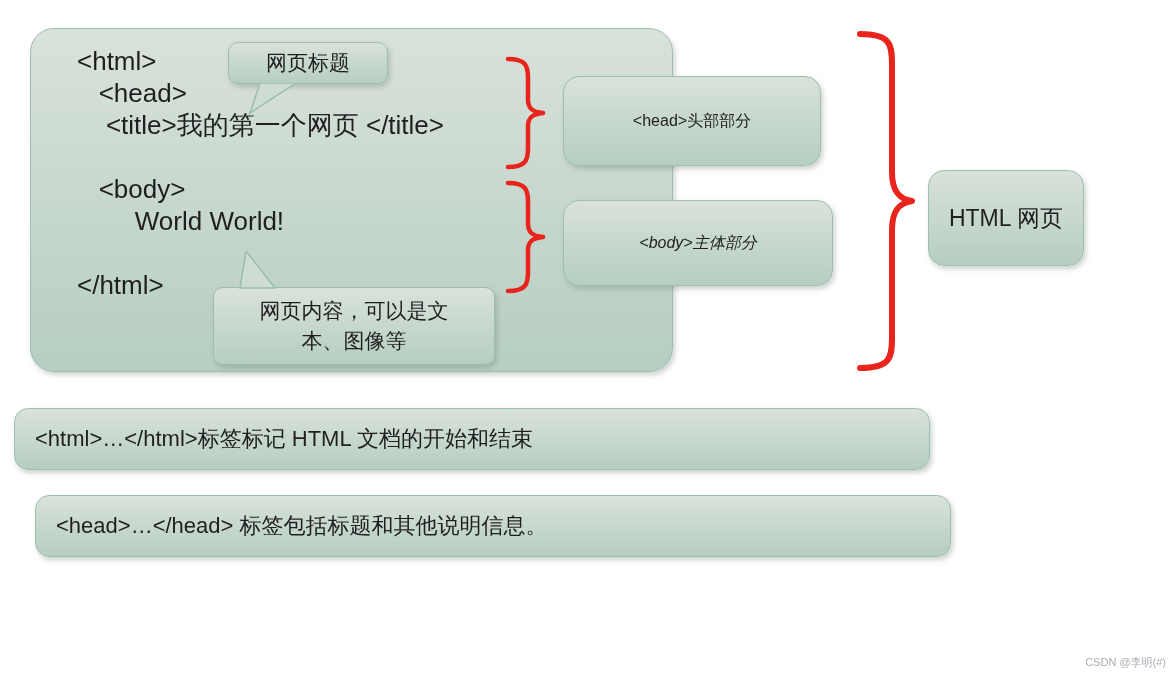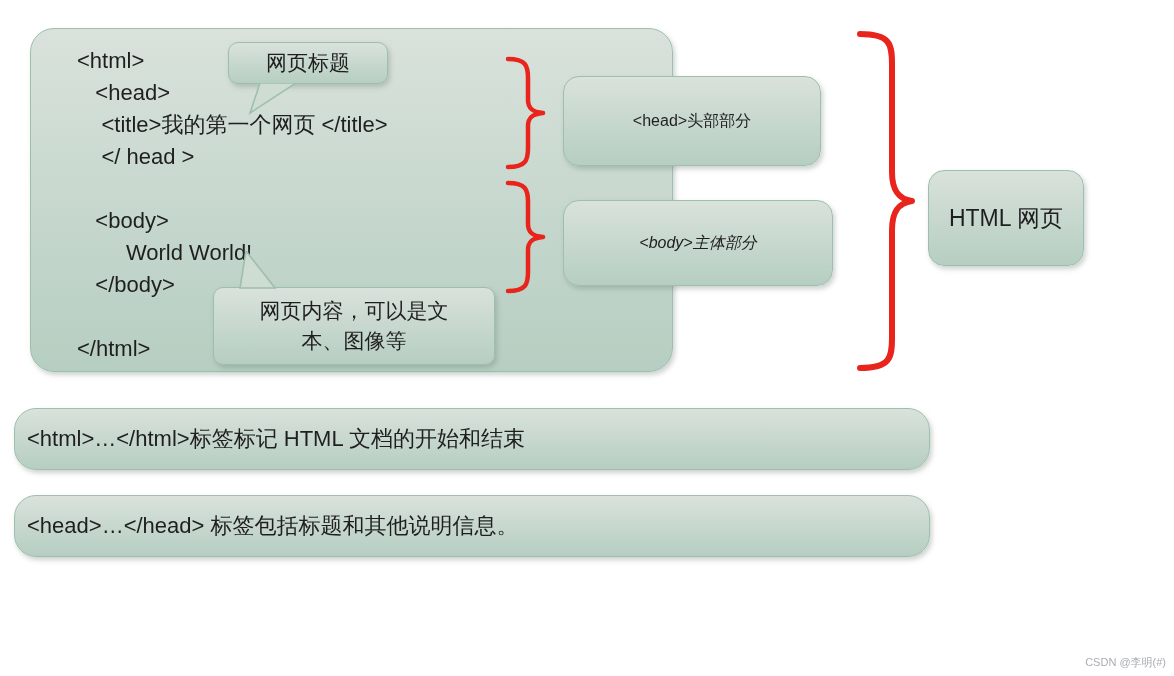"<html>" .code-line { font-size: 22px -> 26px }
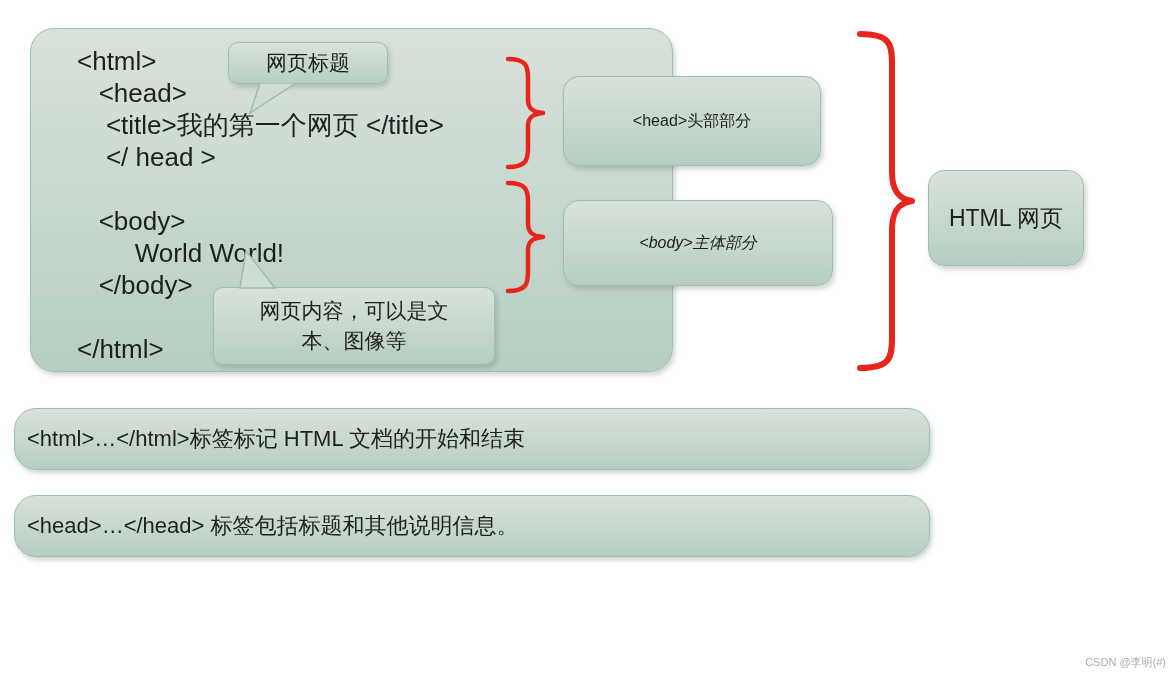"</ head >" div.code-line { html: <div> &lt;/ head &gt;</div> -> none }
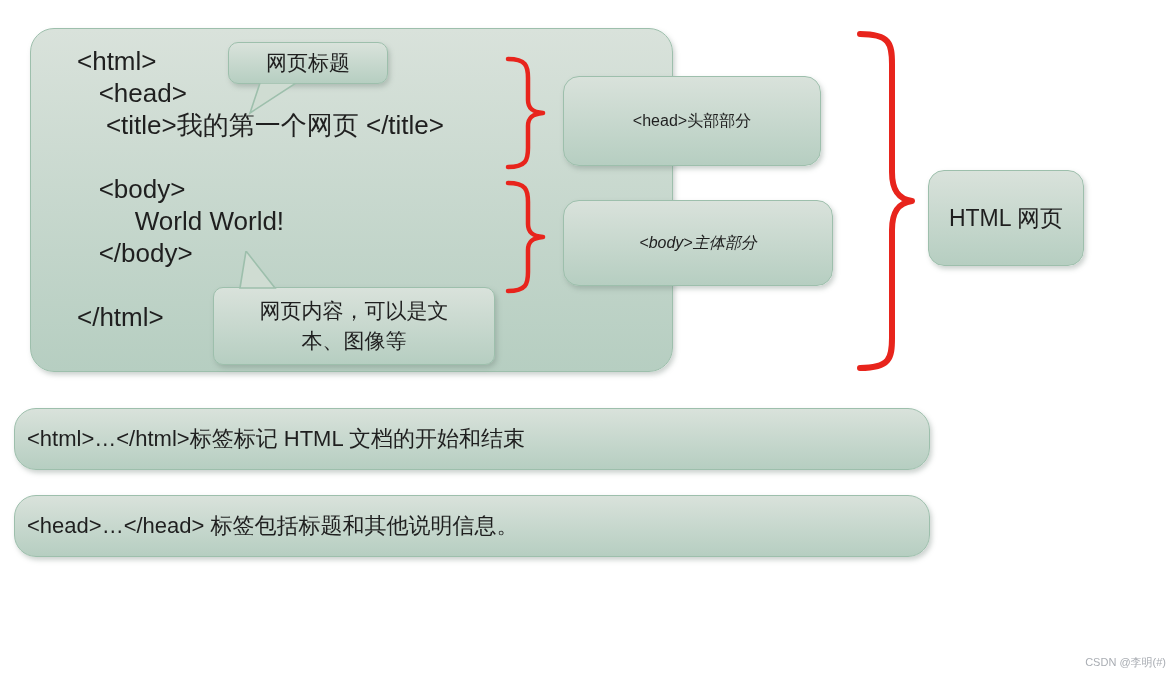"</body>" div.code-line { html: <div> &lt;/body&gt;</div> -> none }
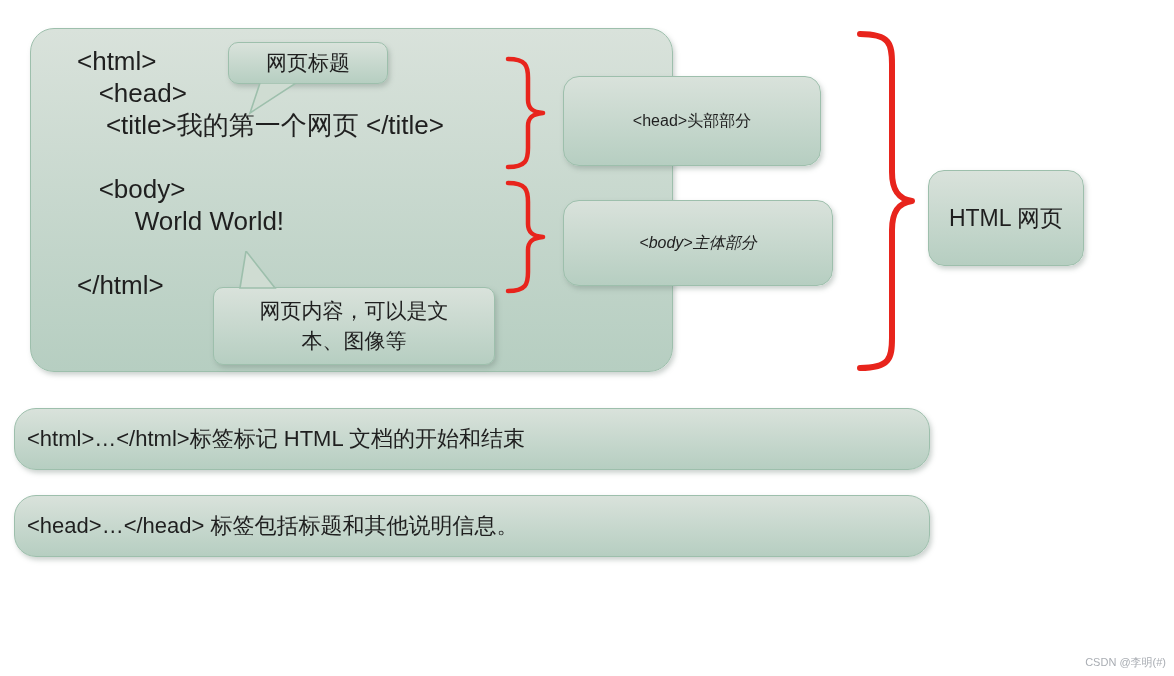"<html>…</html>标签标记 HTML 文档的开始和结束" .bar { border-radius: 22px -> 14px; padding-left: 12px -> 20px }
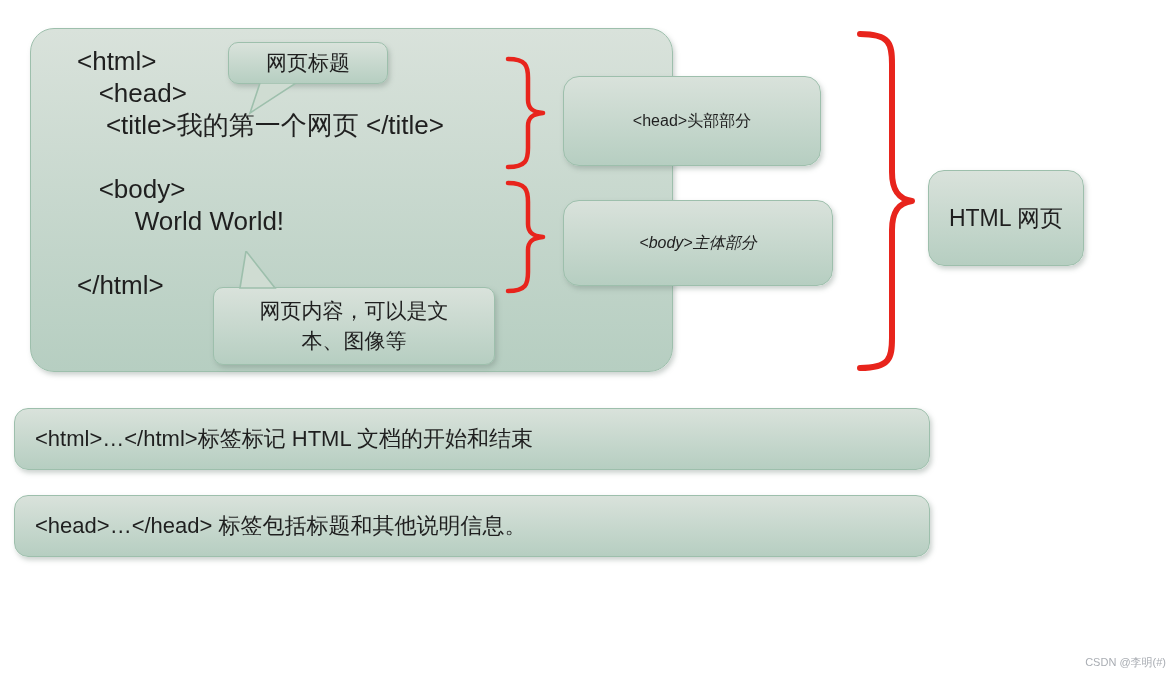"<head>…</head> 标签包括标题和其他说明信息。" #bar-2 { margin-left: none -> 21px }
